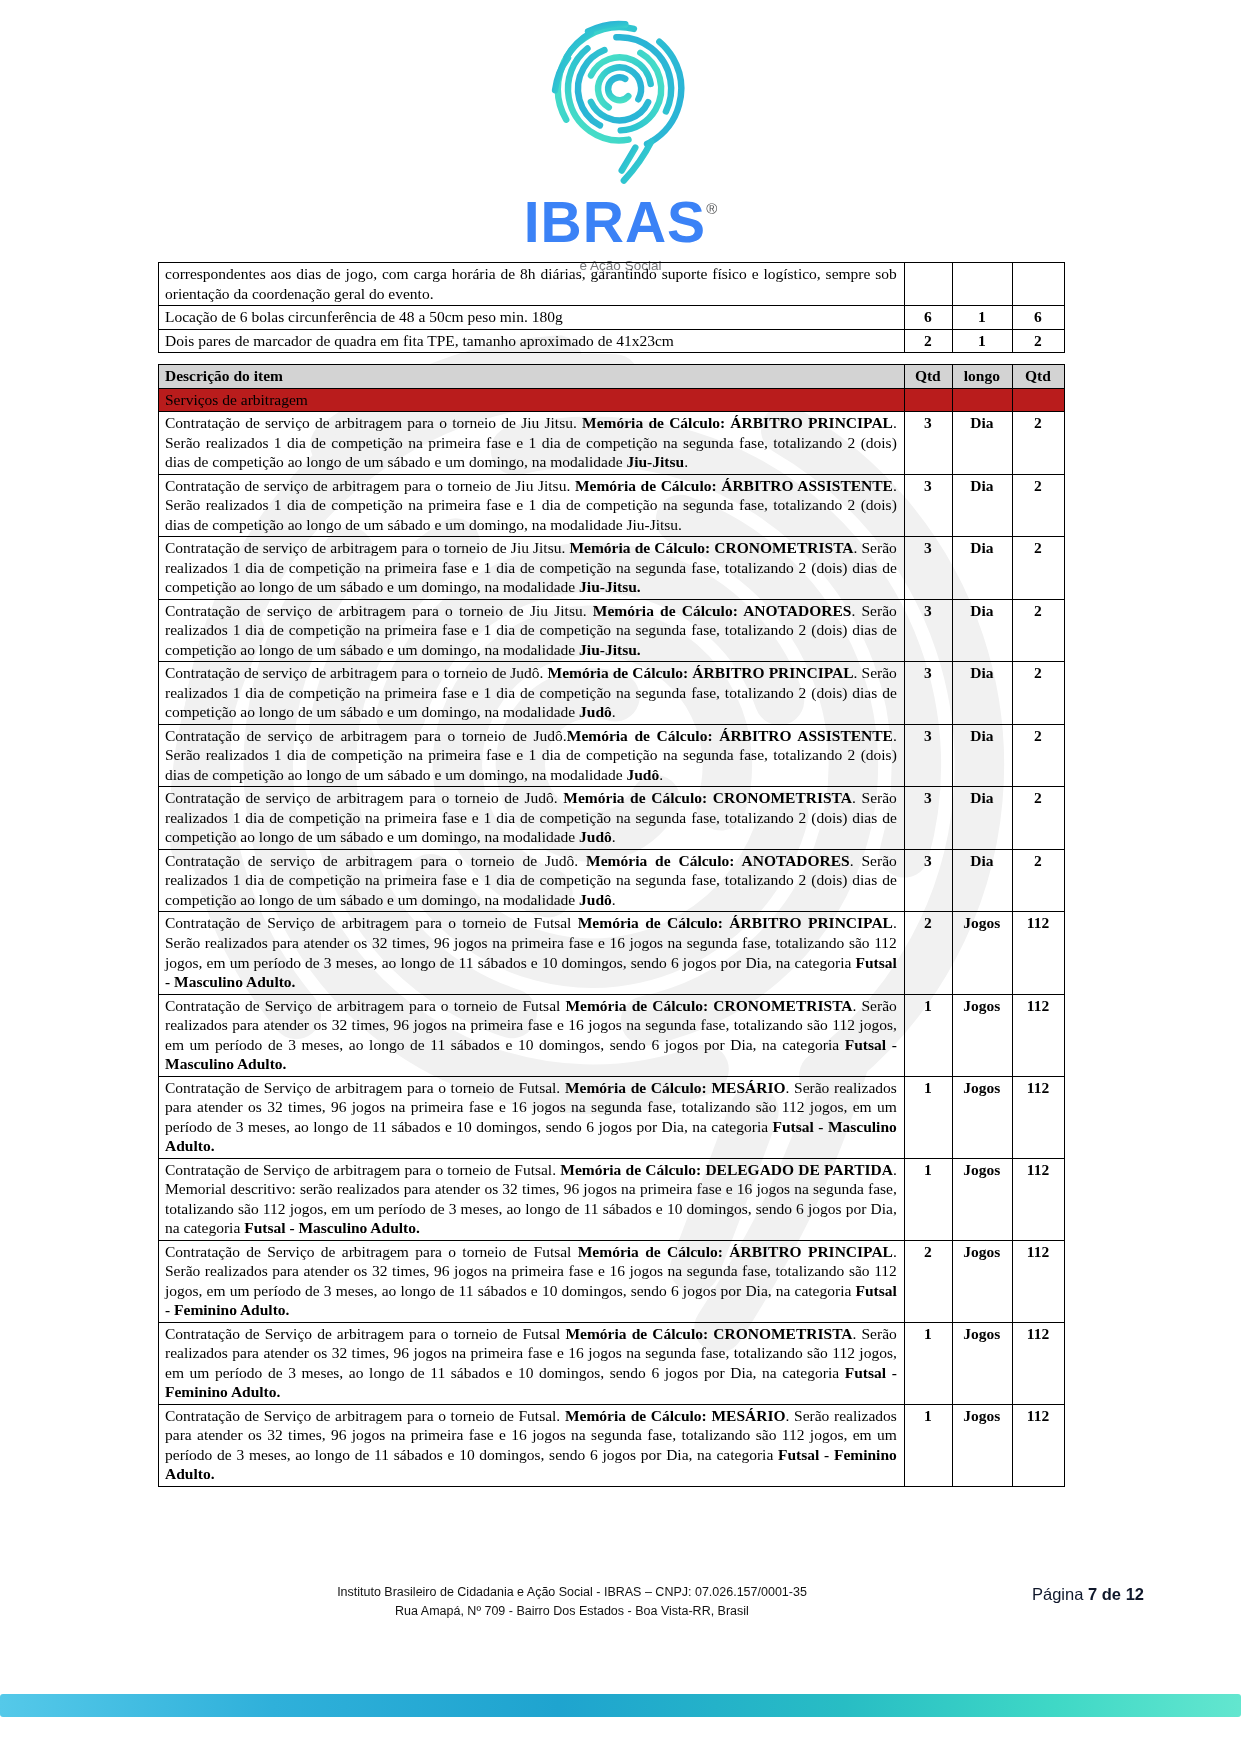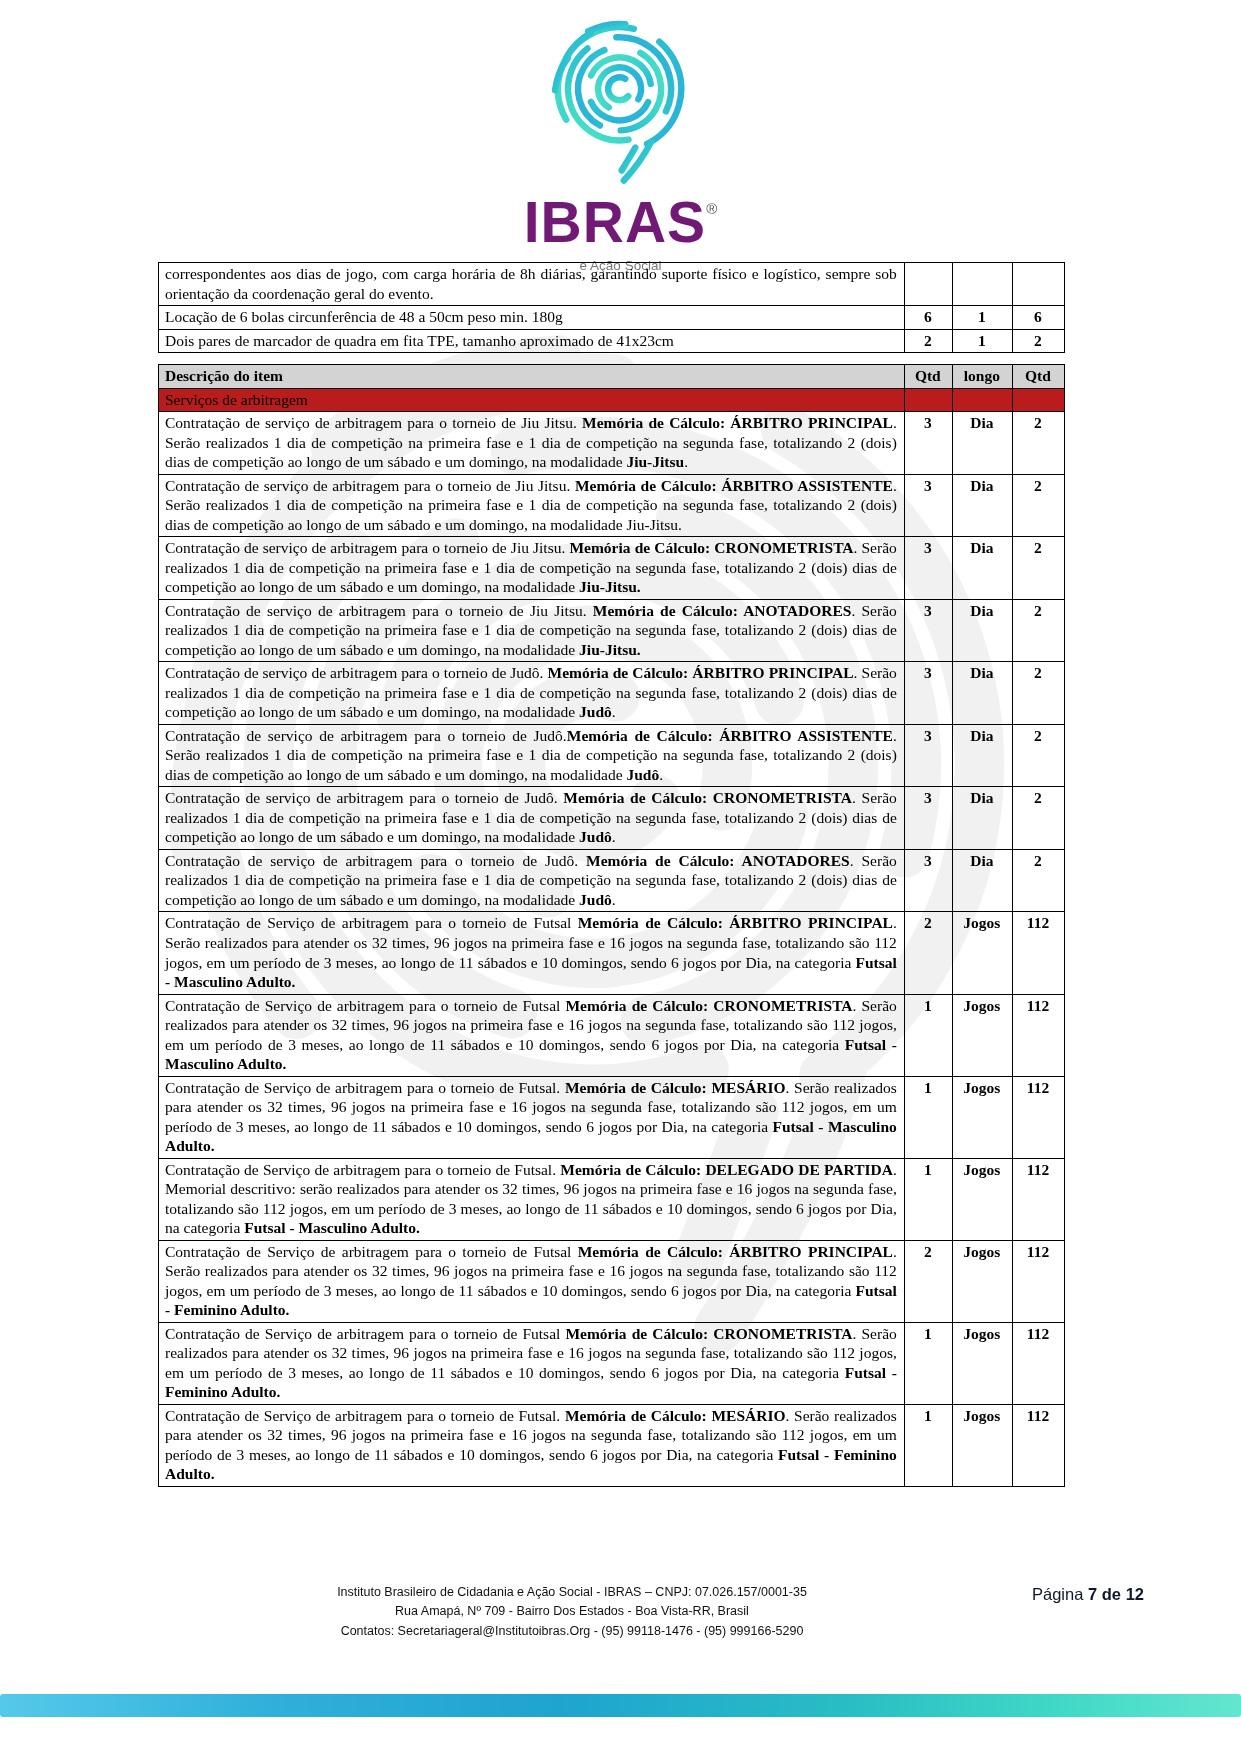"IBRAS" .brand { color: #701a75 -> #3b82f6 }
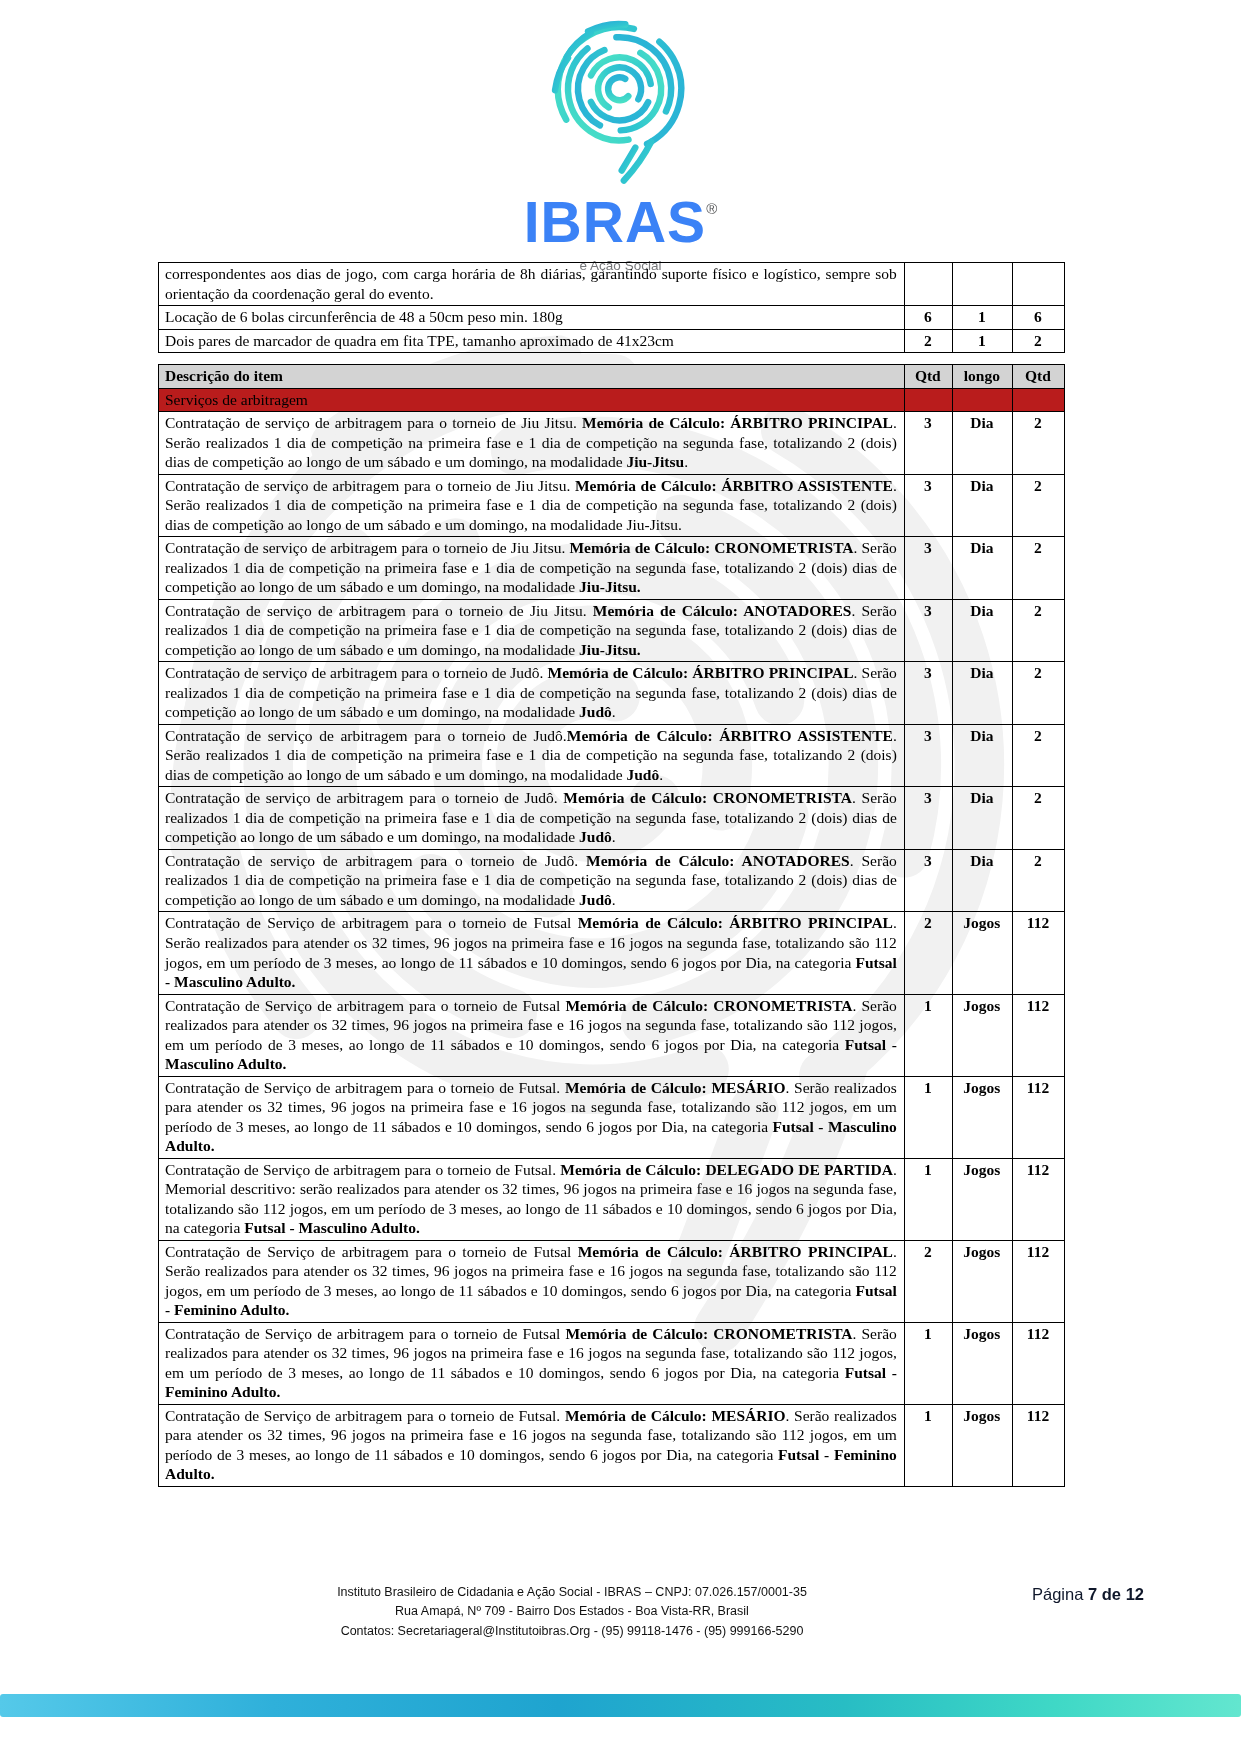"Contatos:" div { html: <div>Contatos: Secretariageral@Institutoibras.Org - (95) 99118-1476 - (95) 999166-5290</div> -> none }
